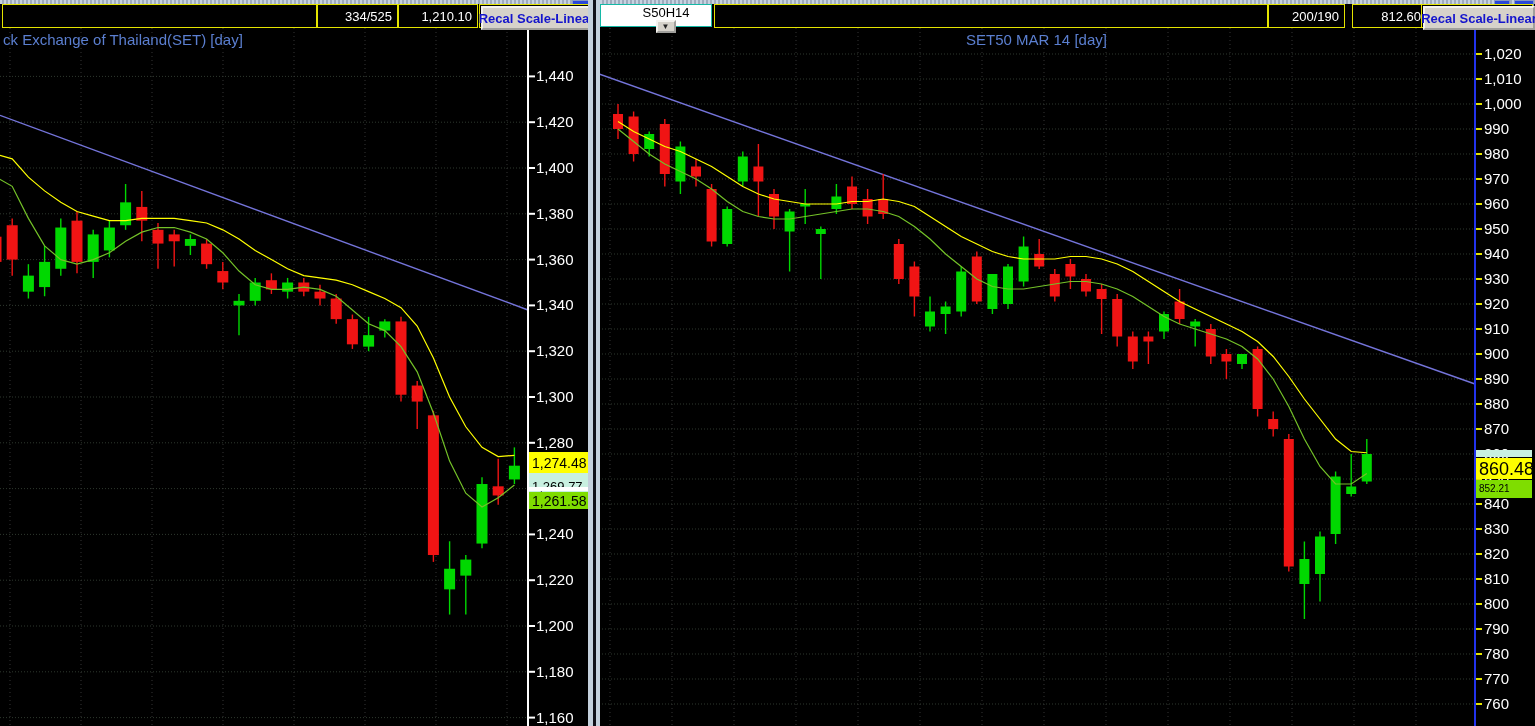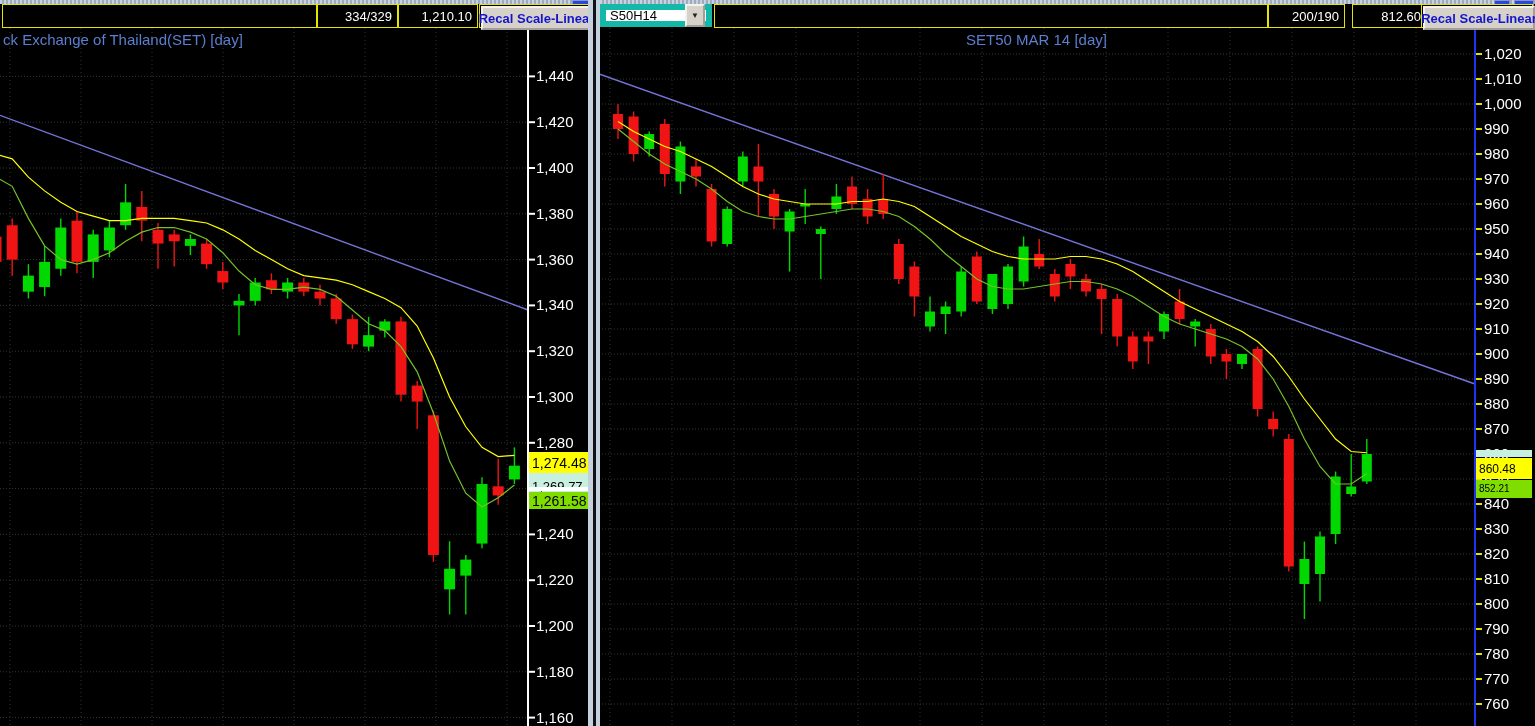"334/329" div.abs { text: 334/329 -> 334/525 }
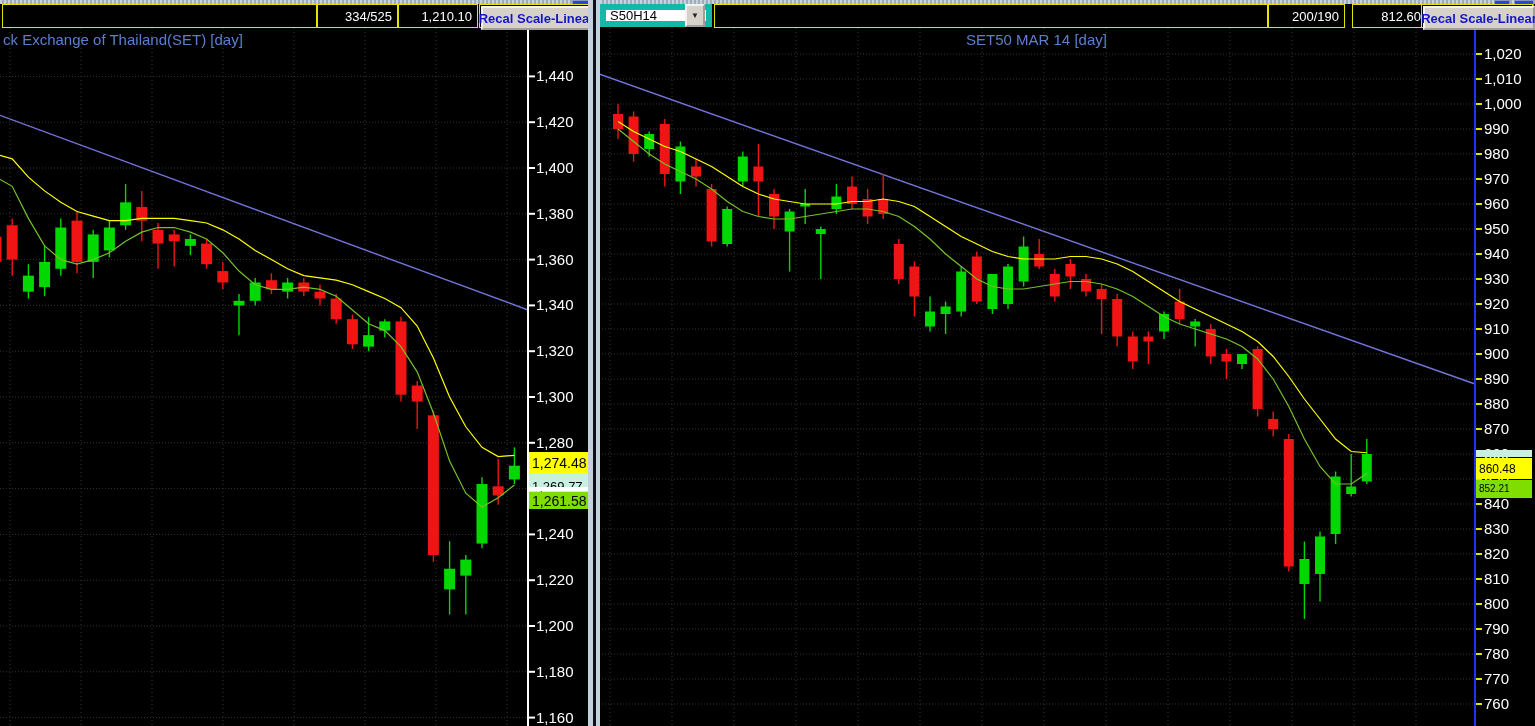"S50H14" .dropdown { border: 6px solid #14b8a6 -> 1px solid #14b8a6; flex-direction: none -> column; padding-left: 4px -> 20px }
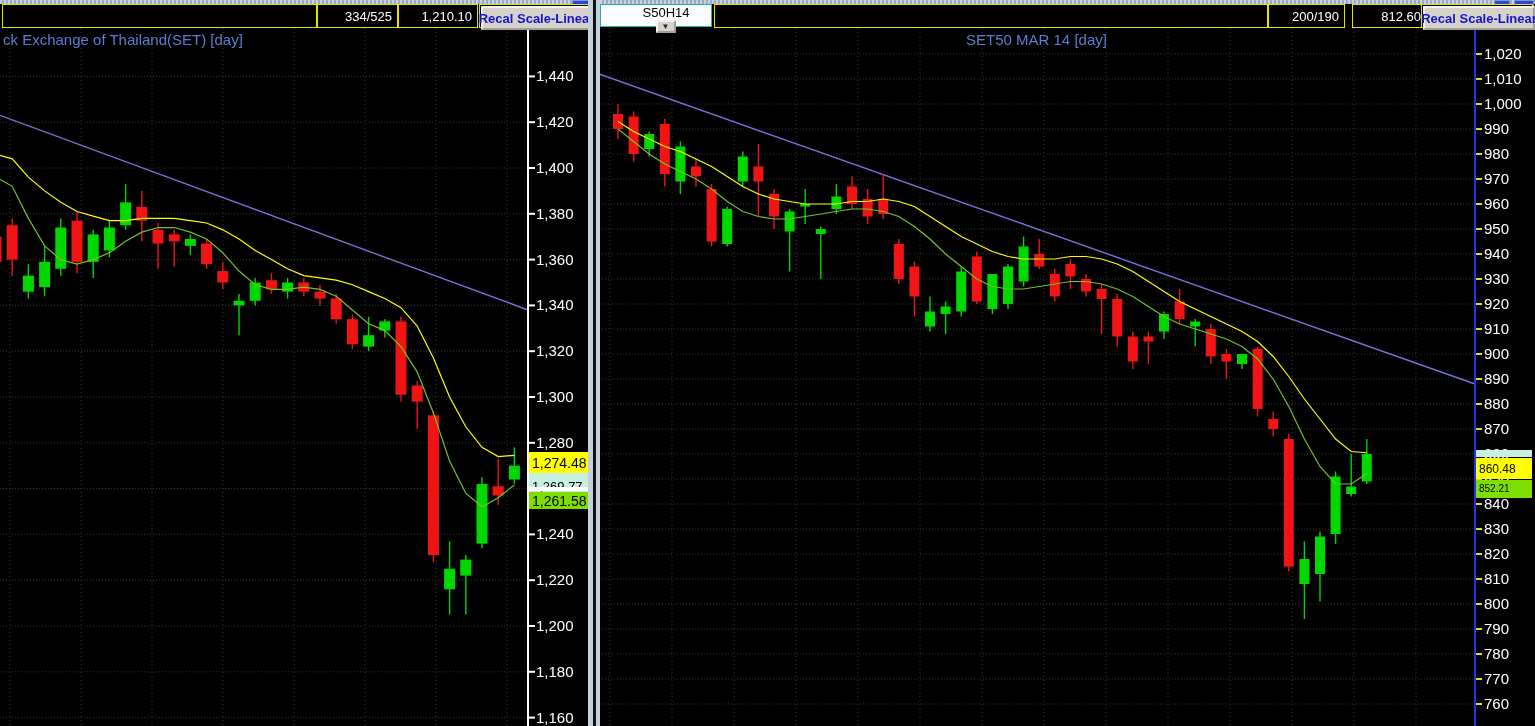"860.48" div.abs { font-size: 12px -> 18px }
